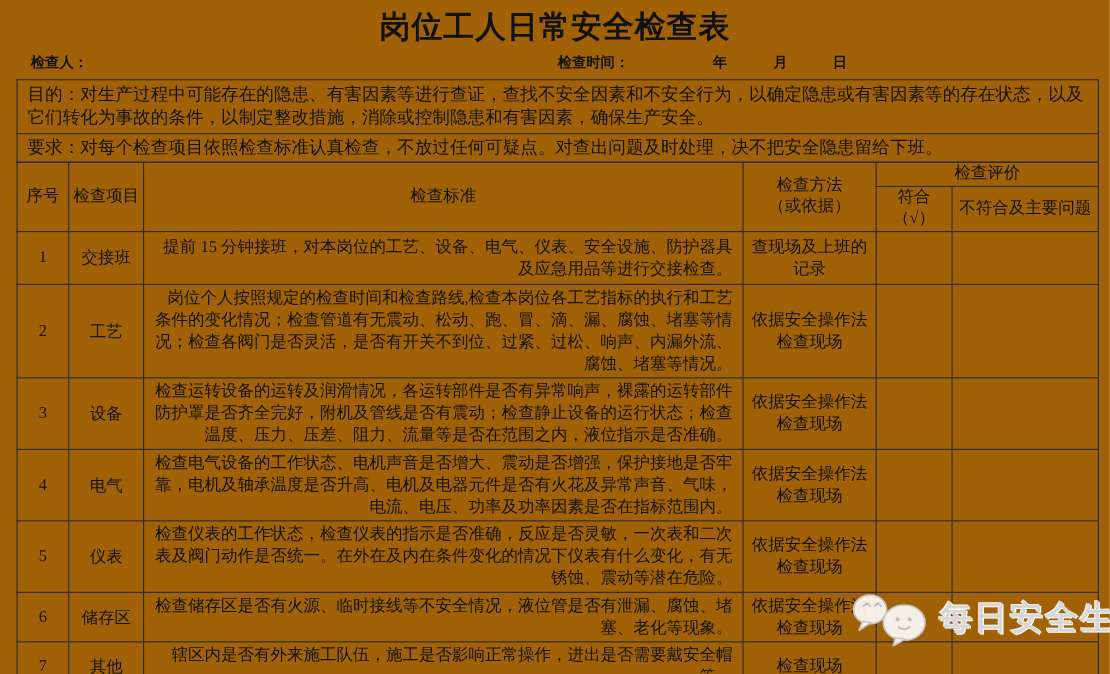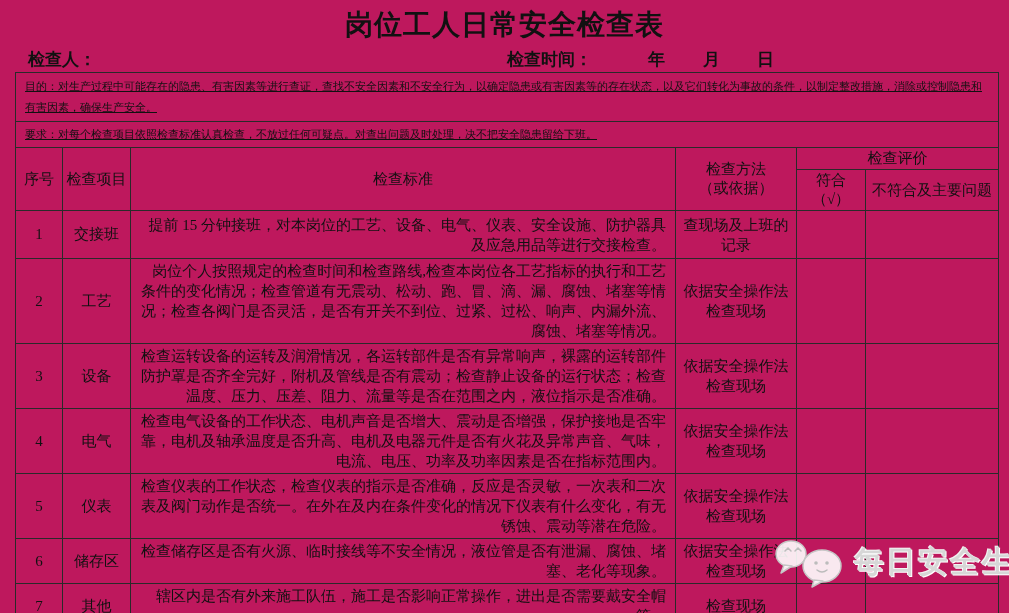"岗位工人日常安全检查表" .page { background: #be185d -> #a16207 }
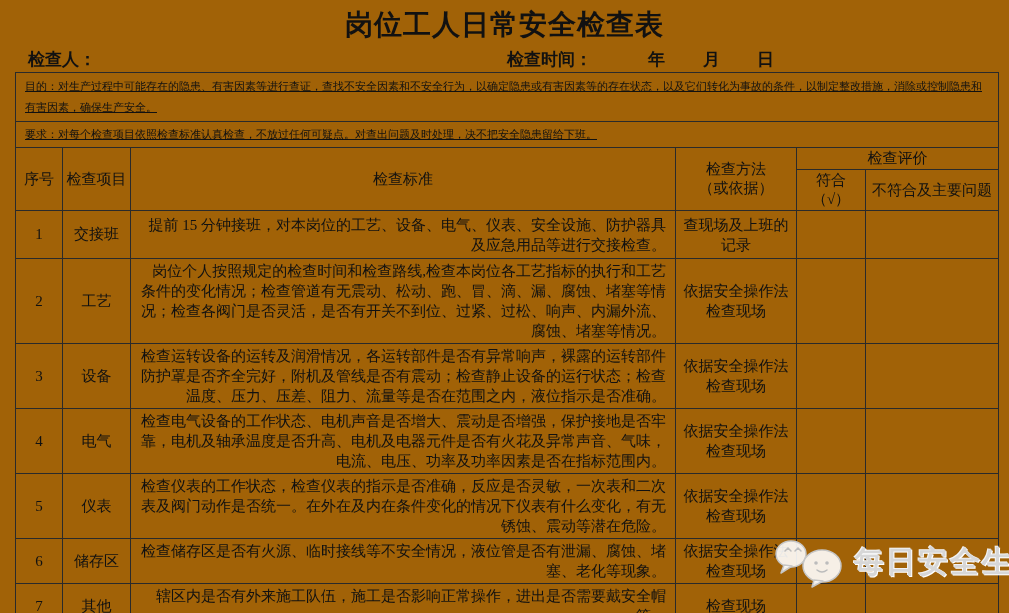"检查人：" .meta-row { font-size: 17px -> 13px }
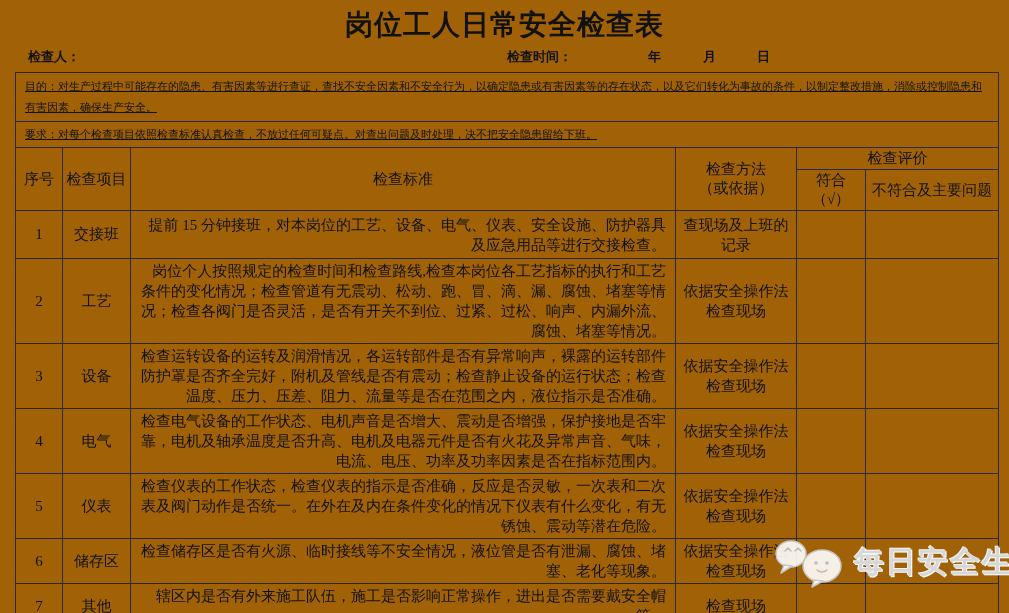"目的：对生产过程中可能存在的隐患、有害因素等进行查证，查找不安全因素和不安全行为" .info-table td { font-size: 11px -> 16px; text-decoration: underline -> none }
